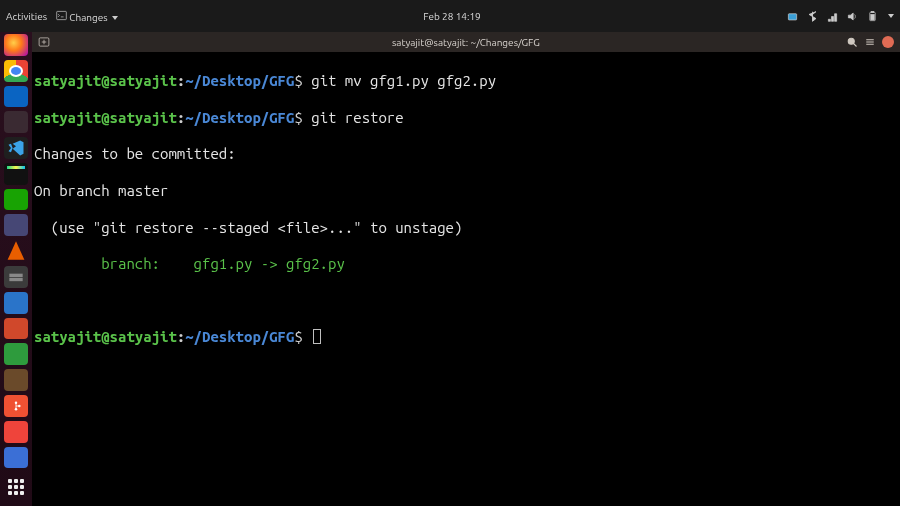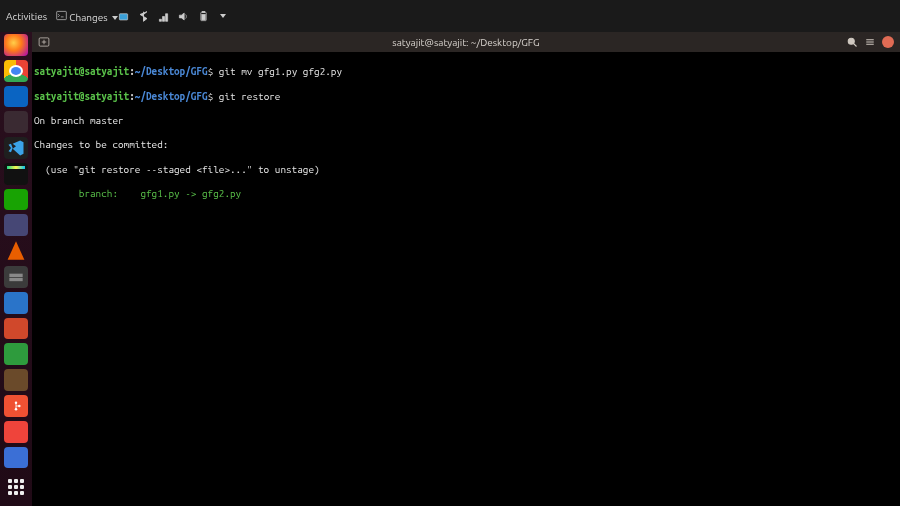"Feb 28 14:19" div.topbar-center { html: none -> <div>Feb 28 14:19</div> }
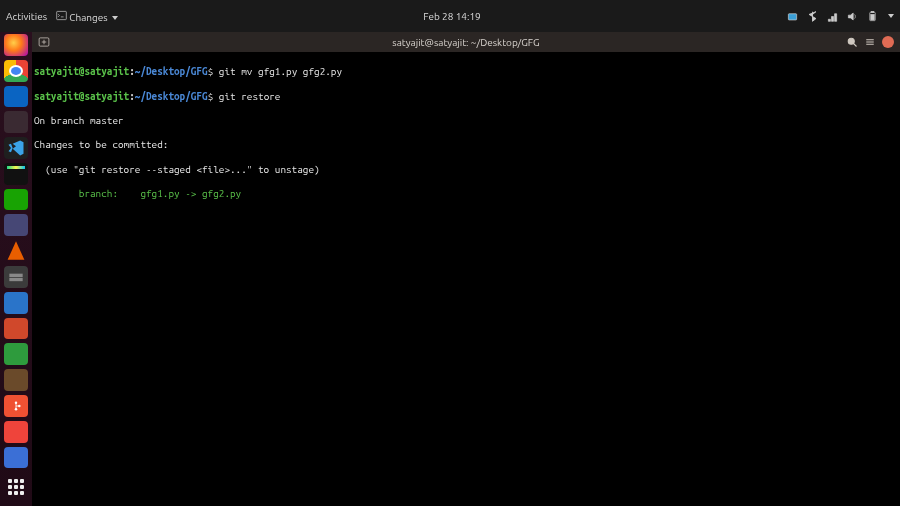"satyajit@satyajit: ~/Desktop/GFG" div.title { text: /Desktop/GFG -> /Changes/GFG }
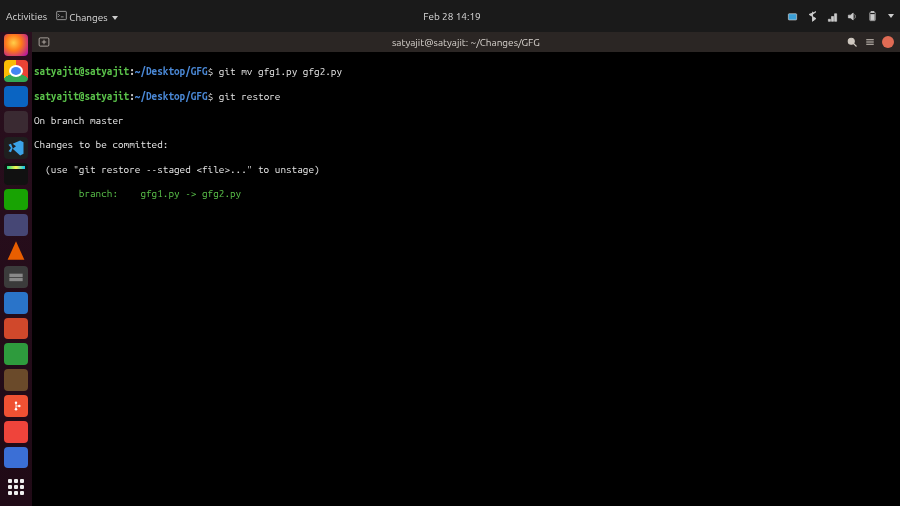"satyajit@satyajit:~/Desktop/GFG$ git mv" .terminal { font-size: 10px -> 15px }
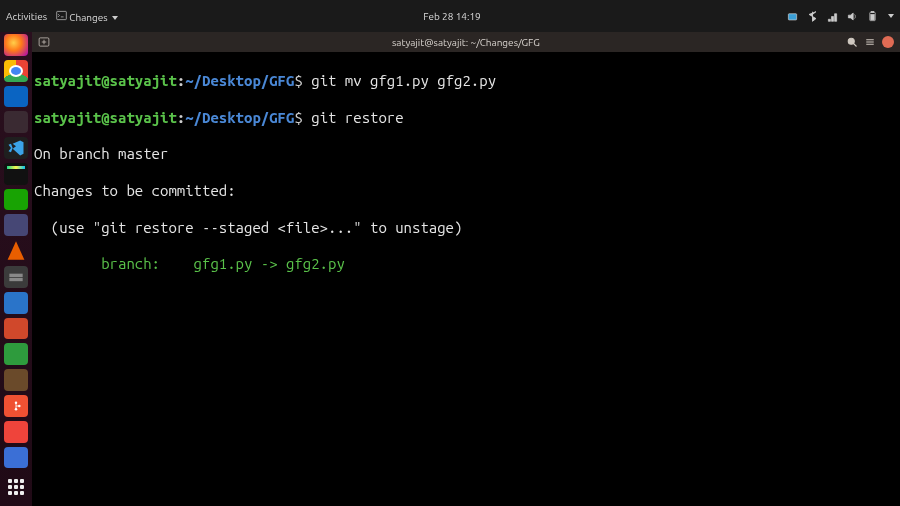"On branch master" div.line { order: before "Changes to be committed:" -> after "Changes to be committed:" }
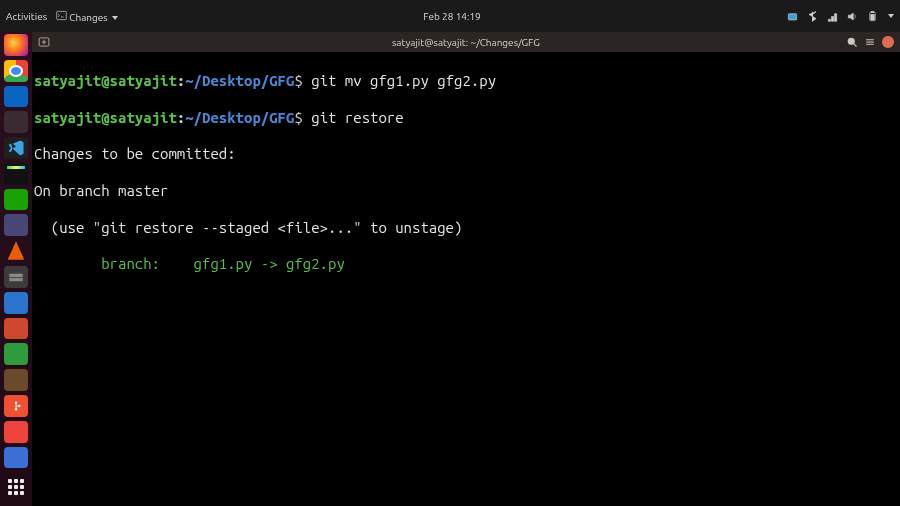"satyajit@satyajit:~/Desktop/GFG$" div.line { html: none -> <div><span>satyajit@satyajit</span><span>:</span><span>~/Desktop/GFG</span><span>$</span> <span></span></div> }
